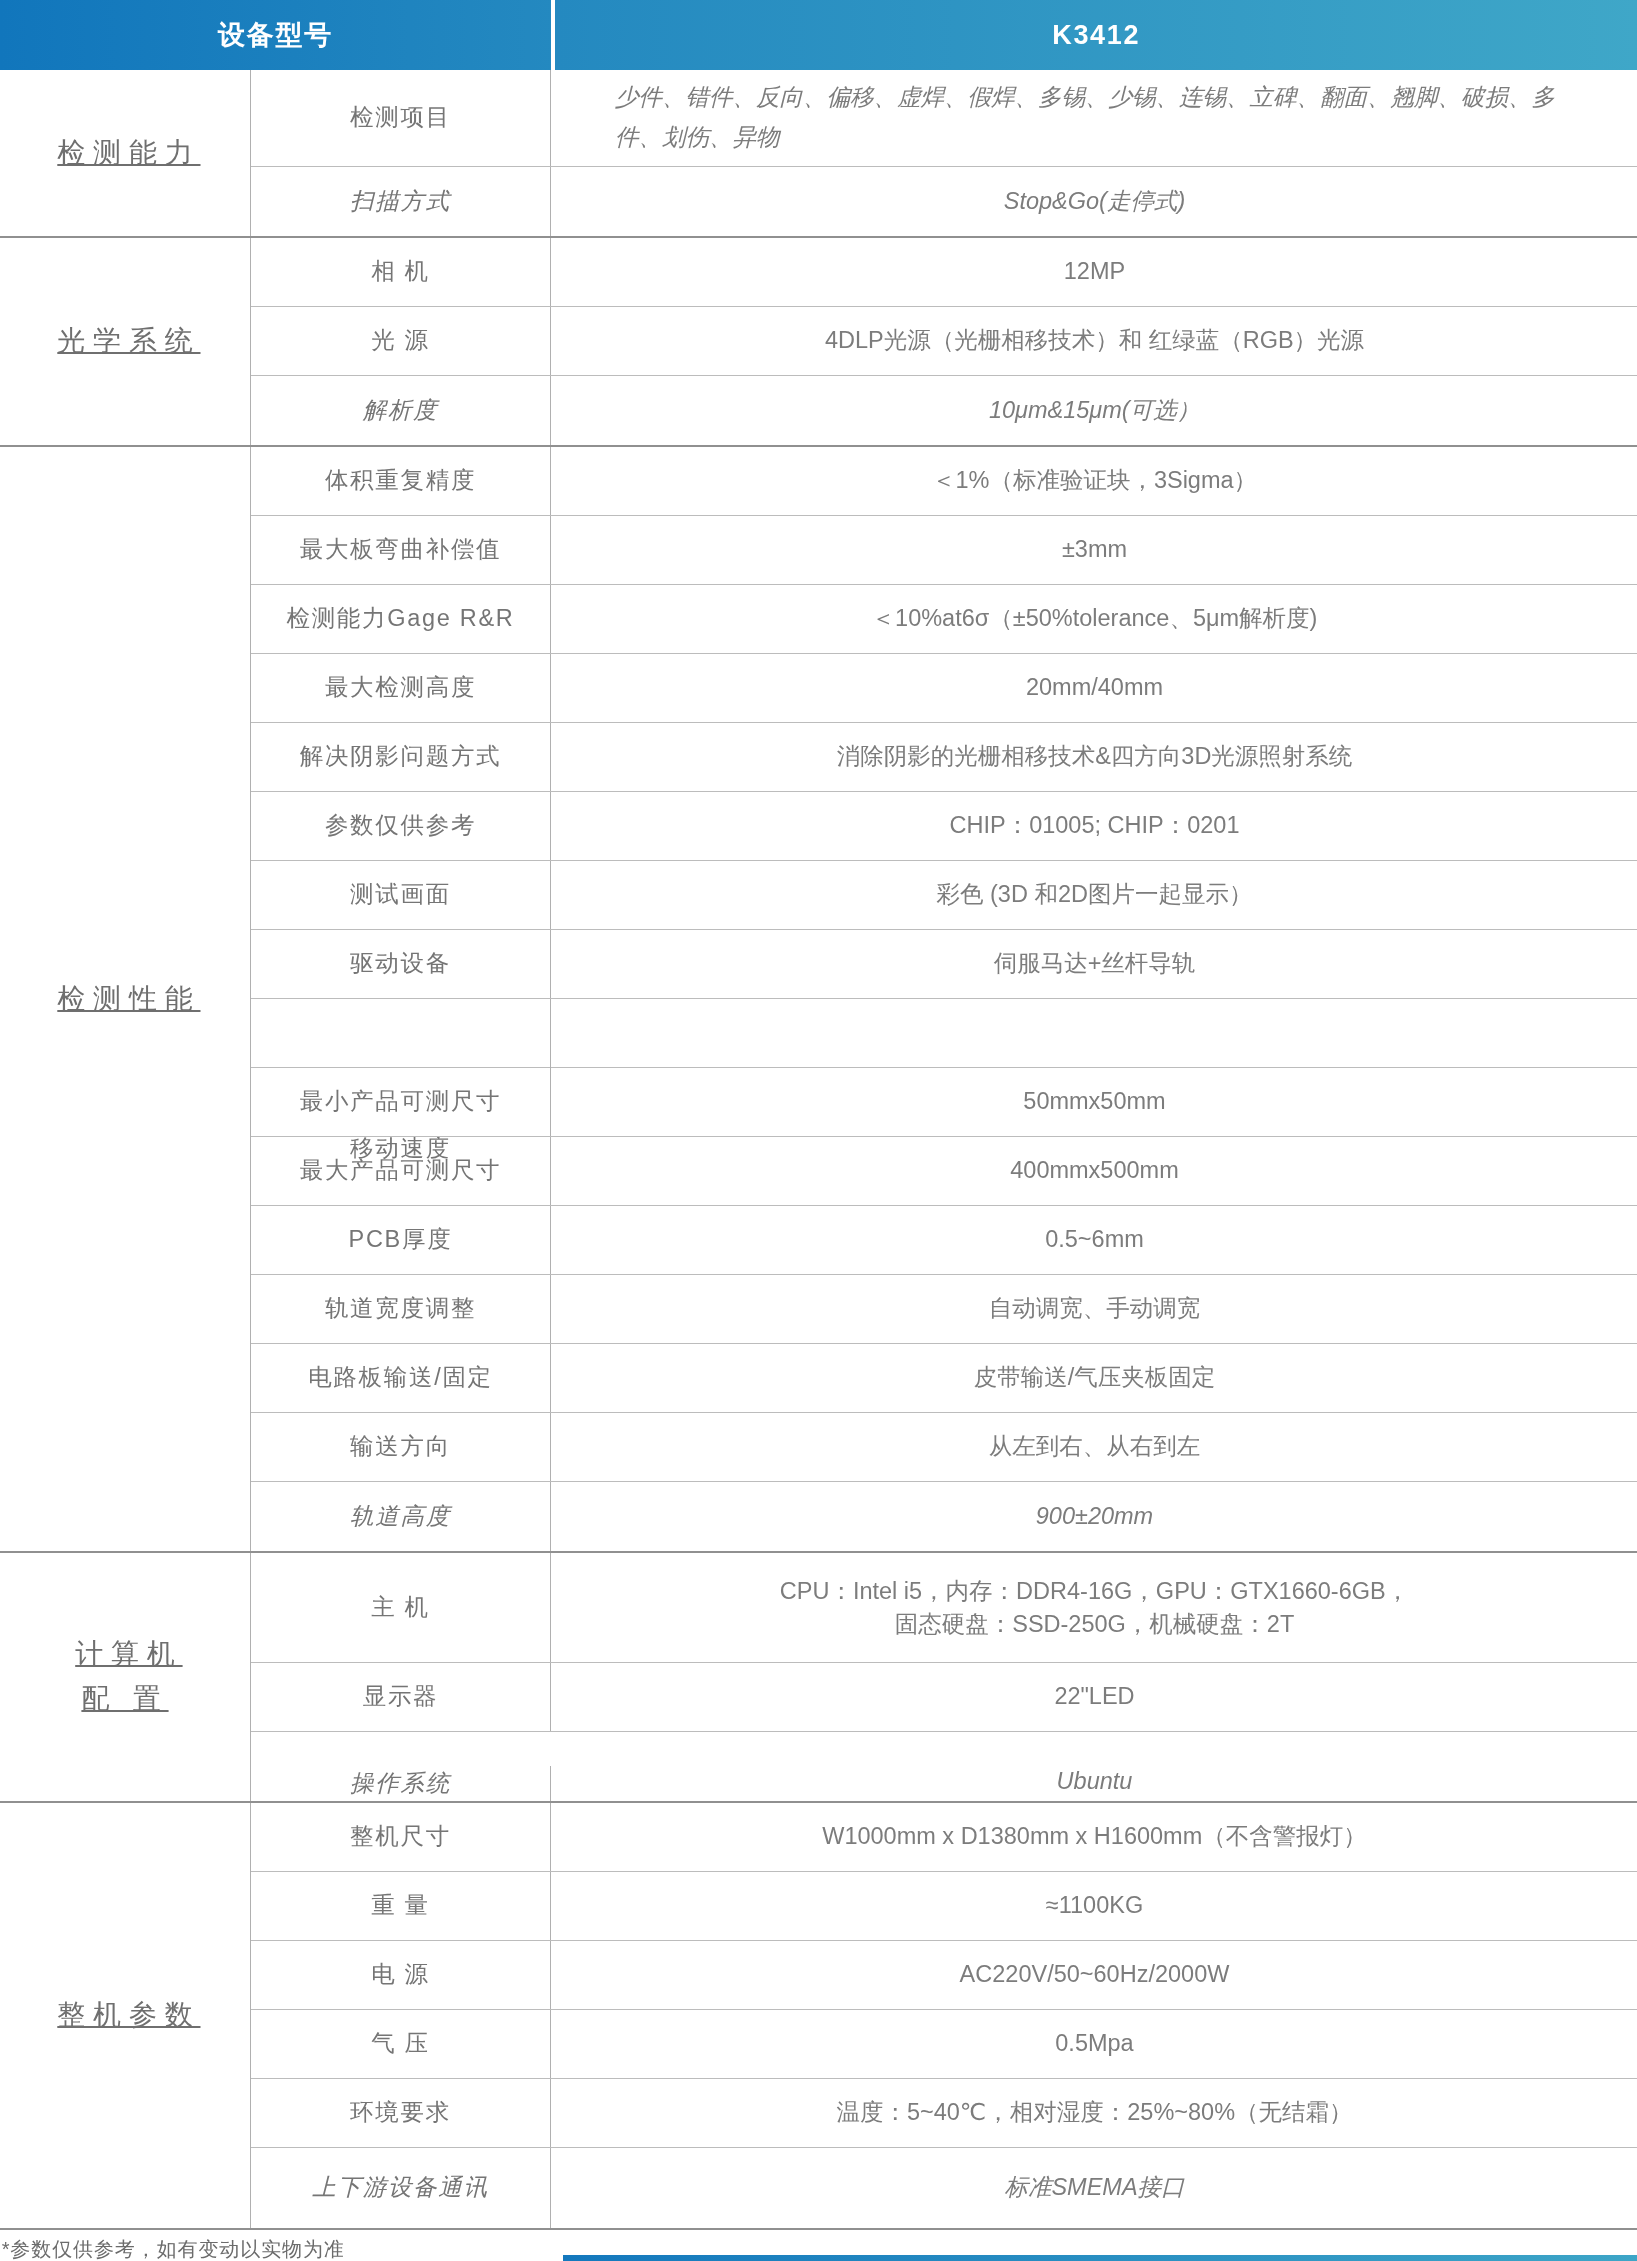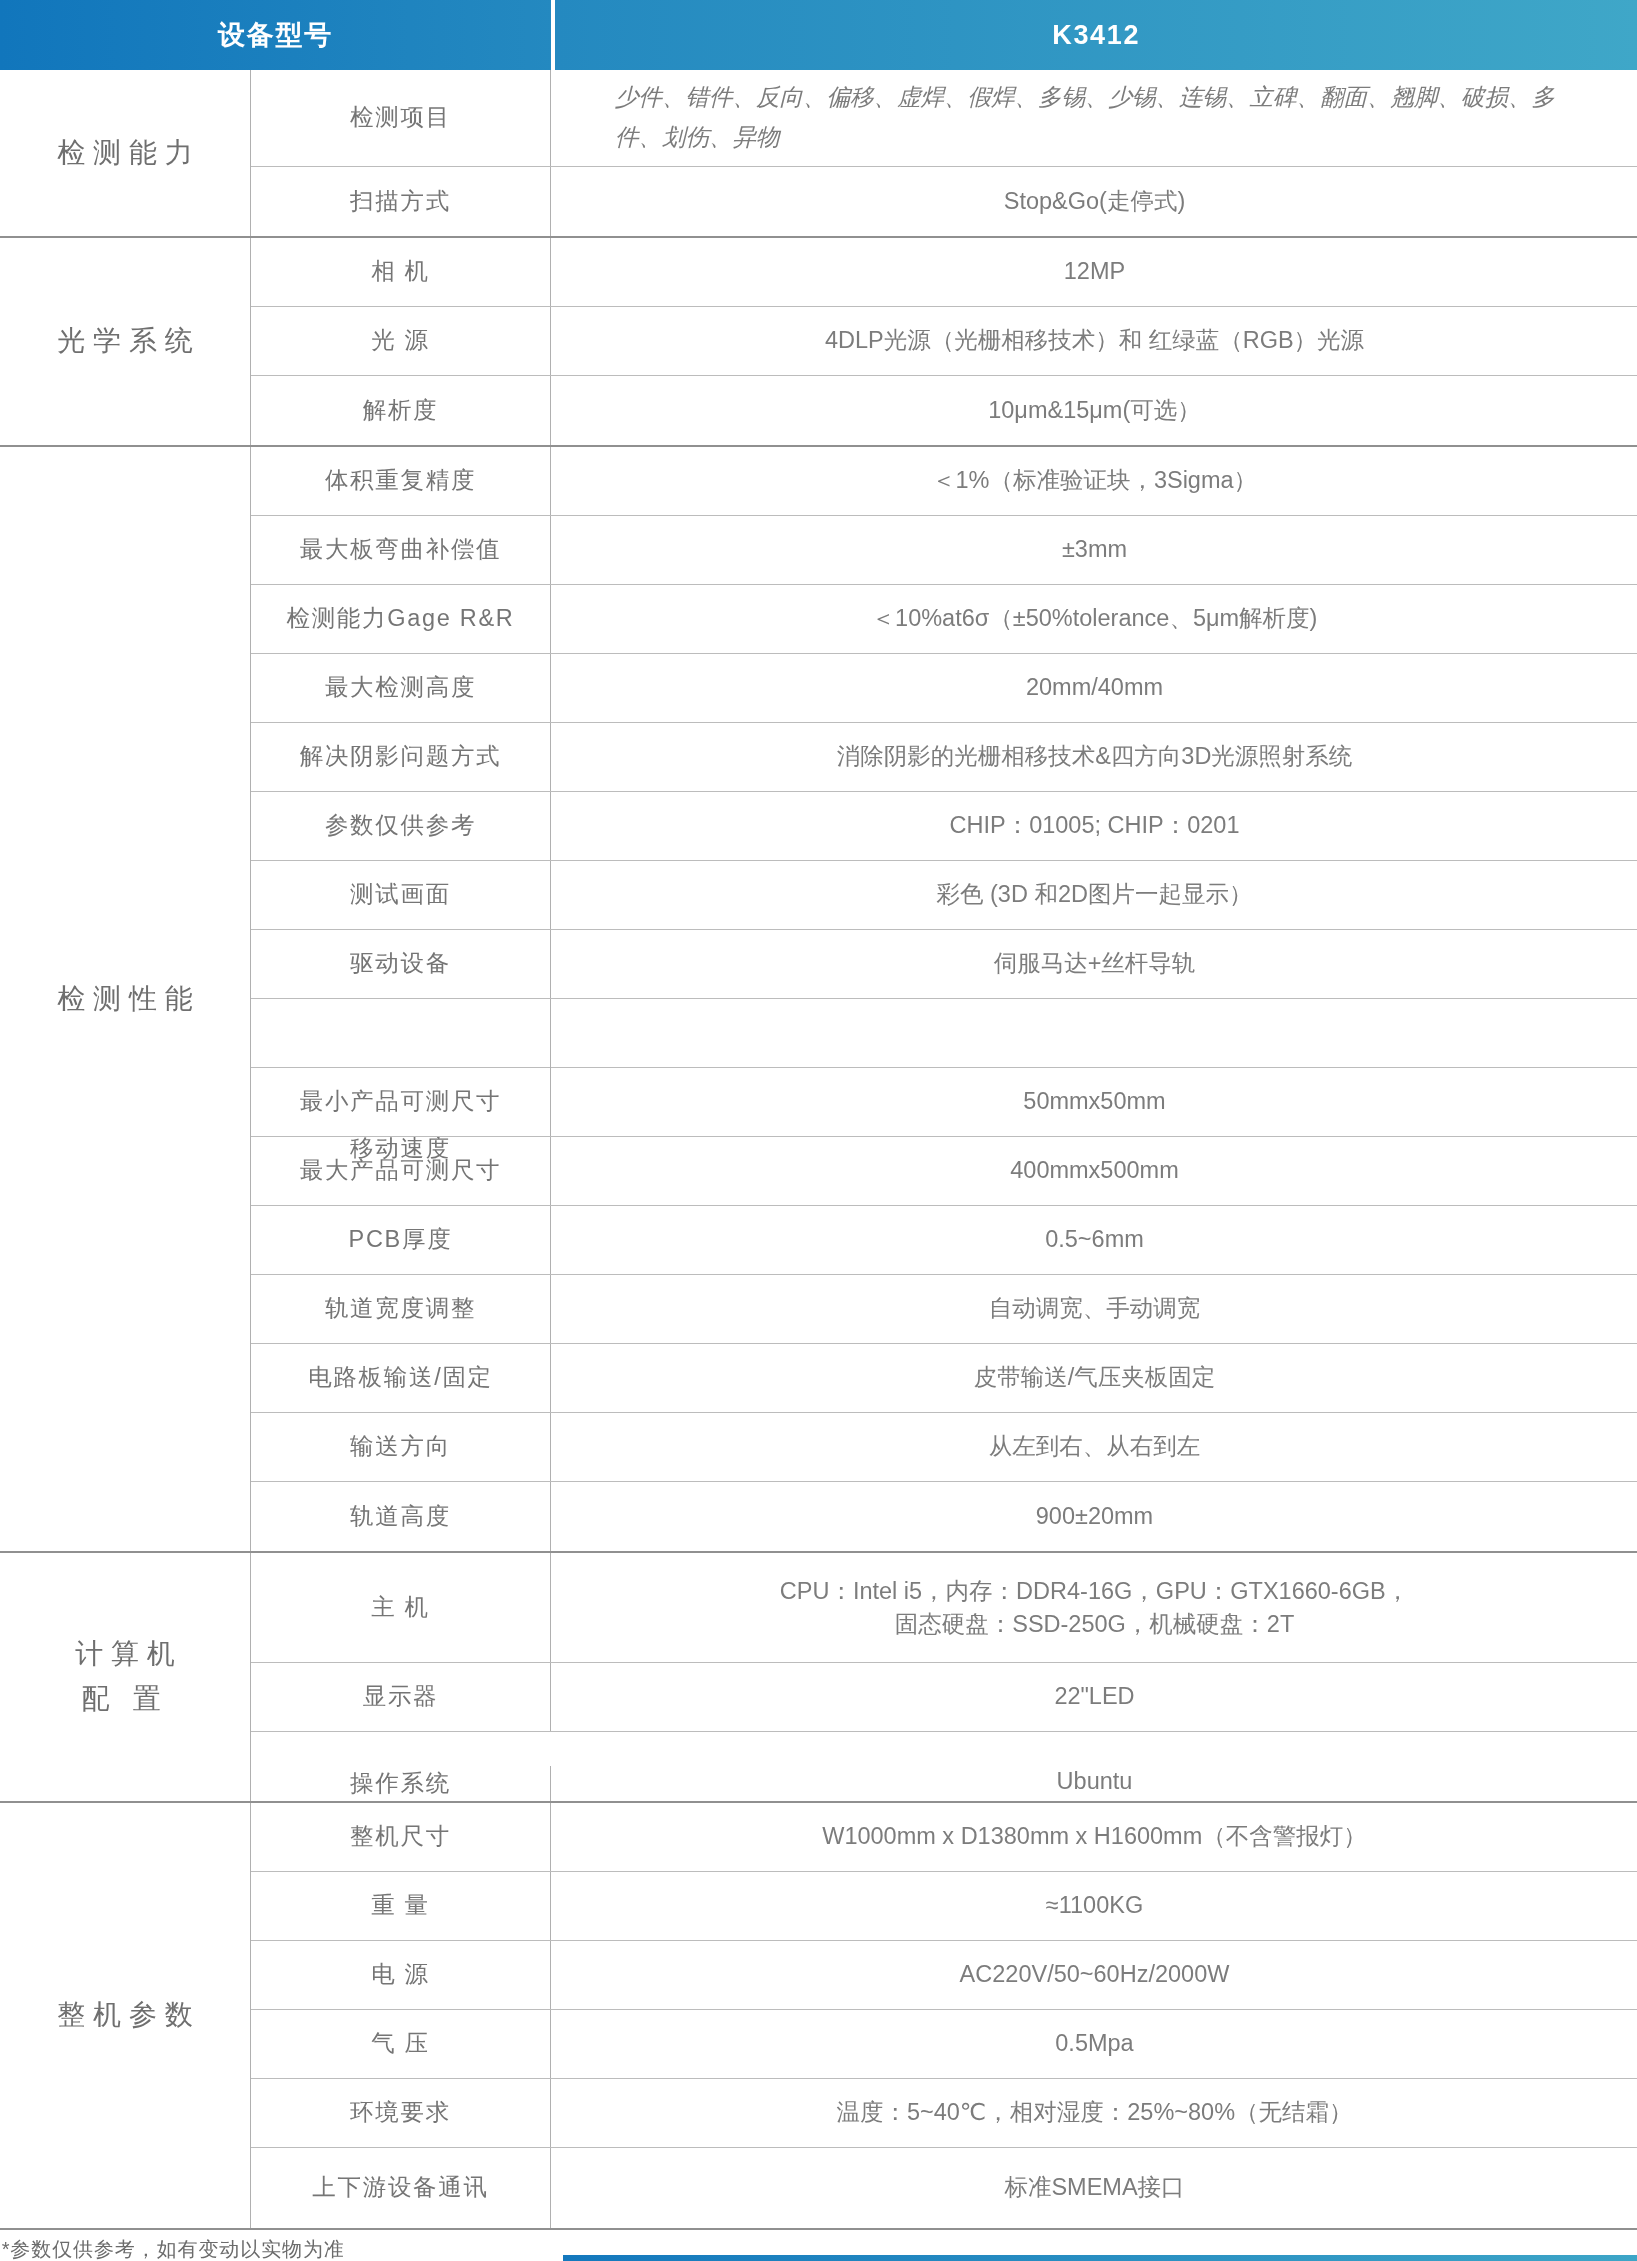"检测能力" .cat-cell { text-decoration: none -> underline }
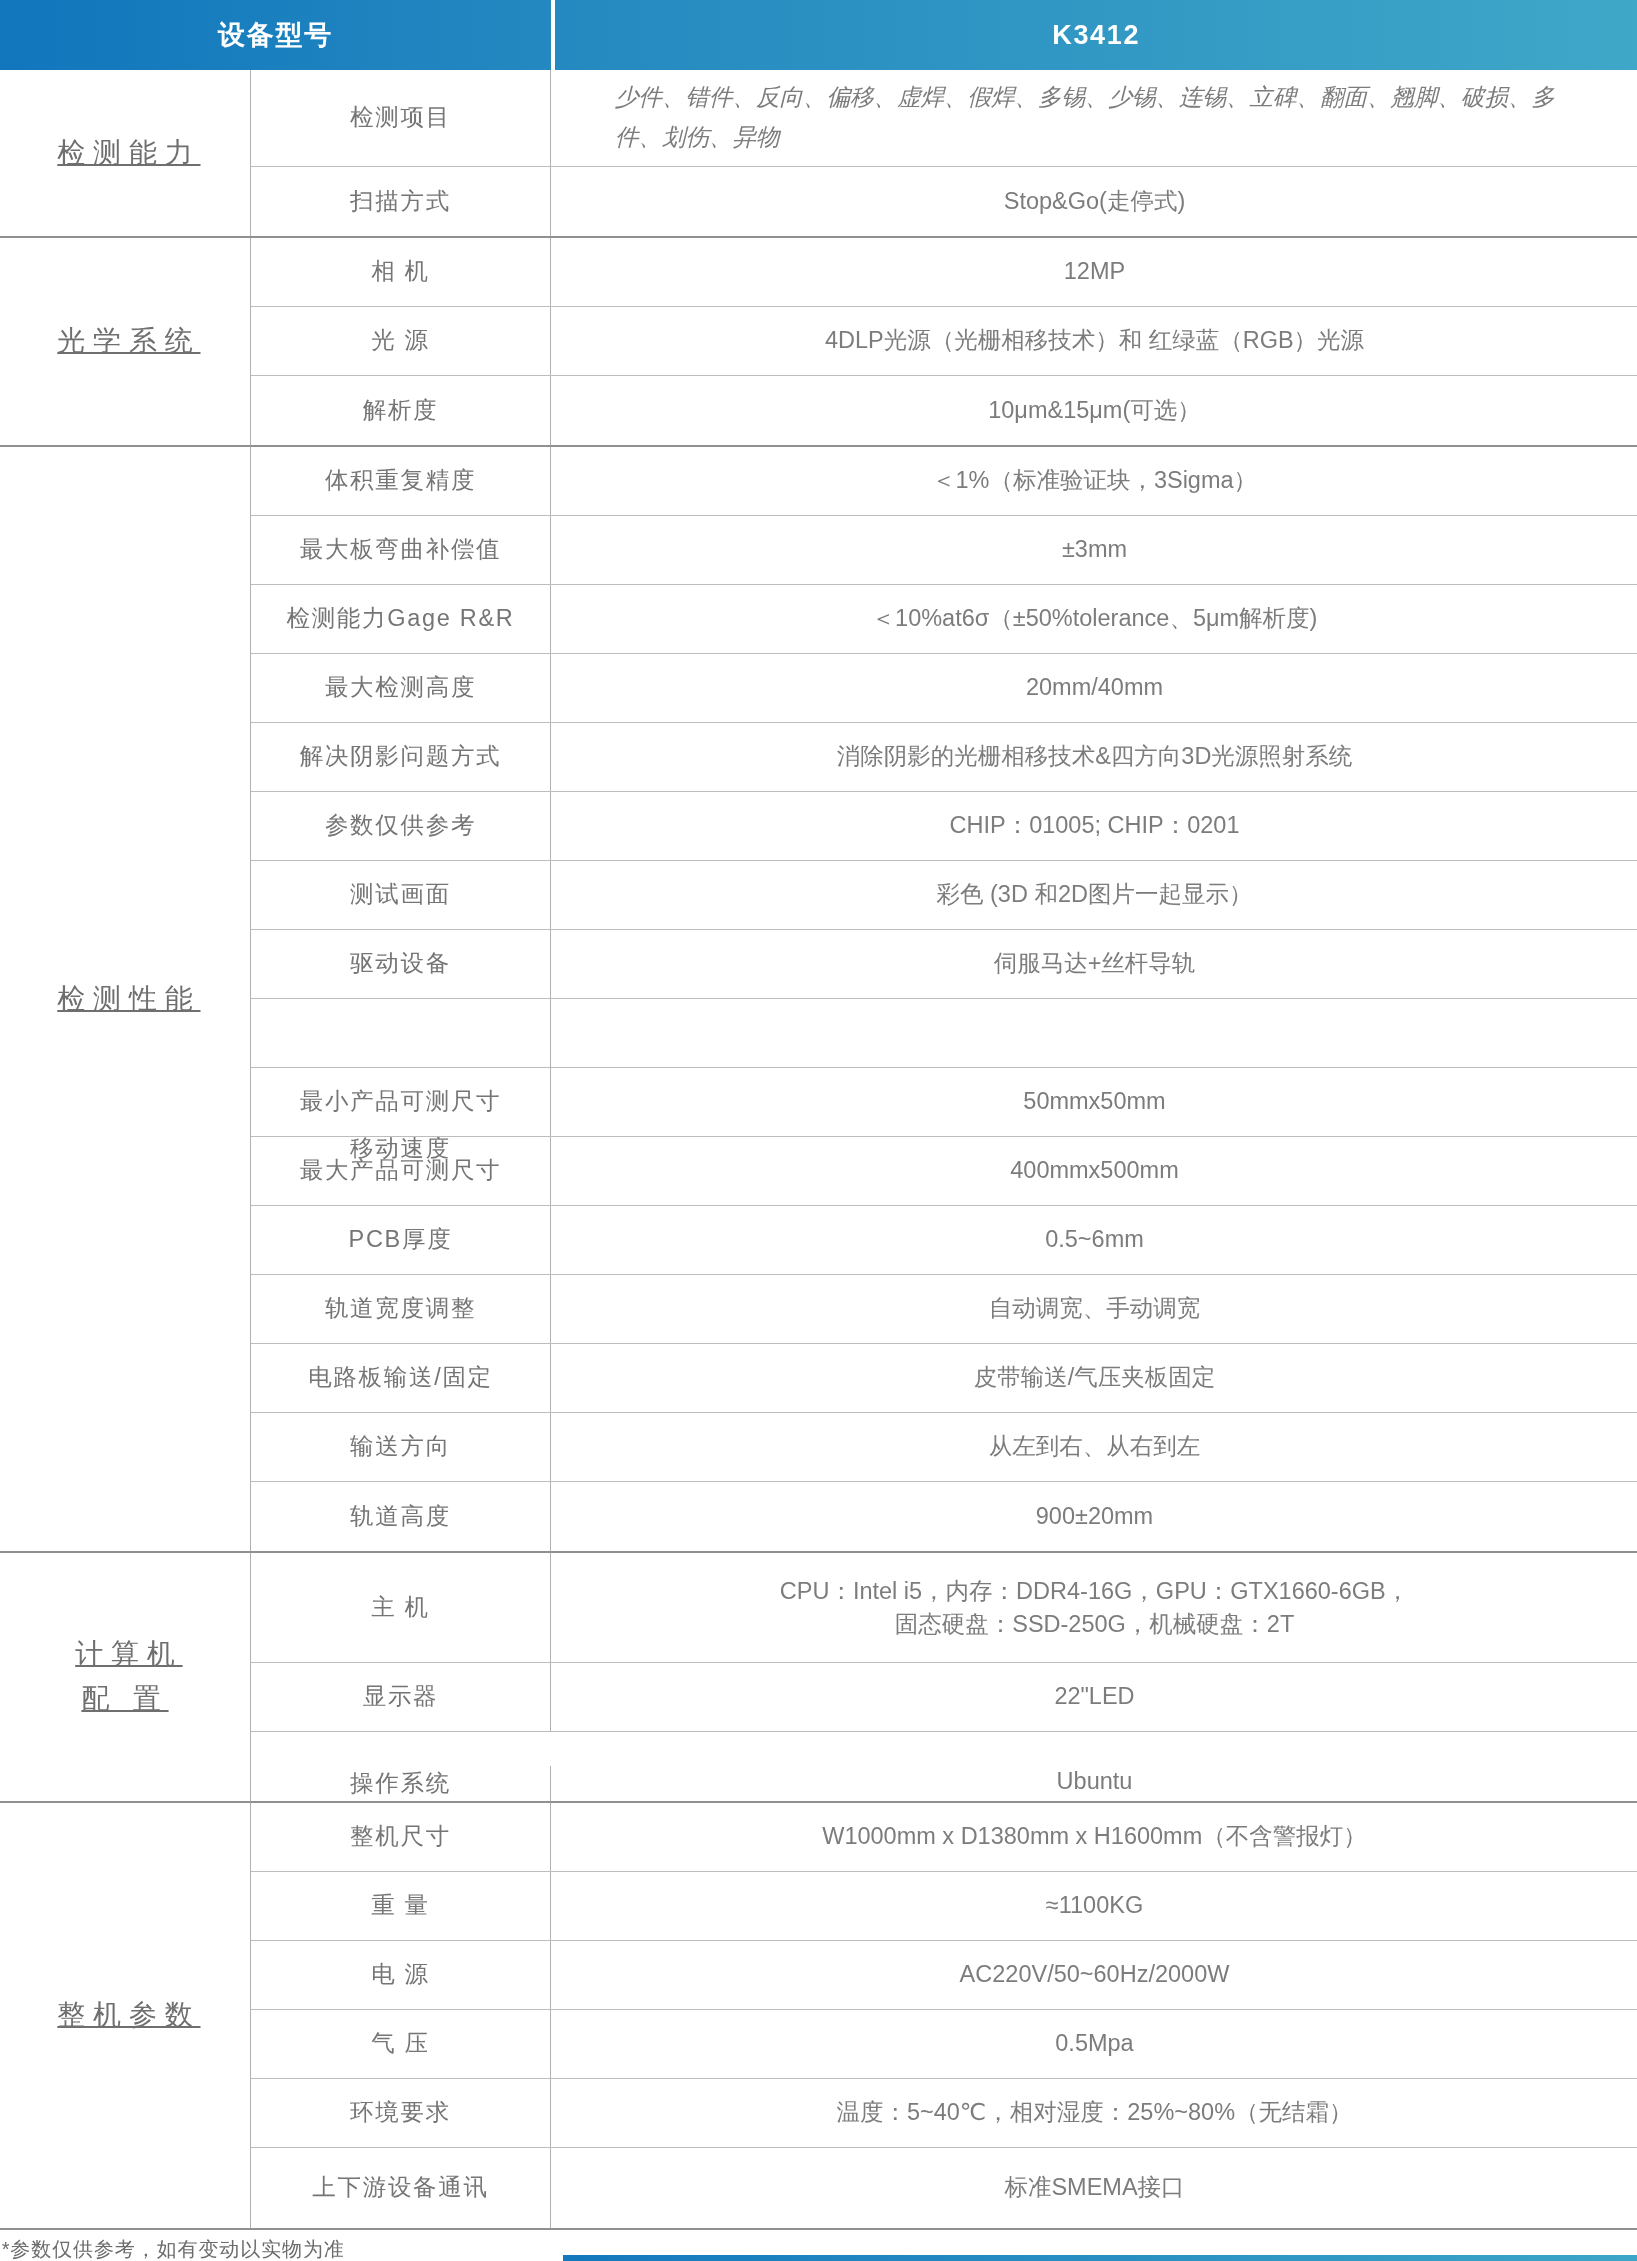"扫描方式" .row:last-child { font-style: none -> italic }
